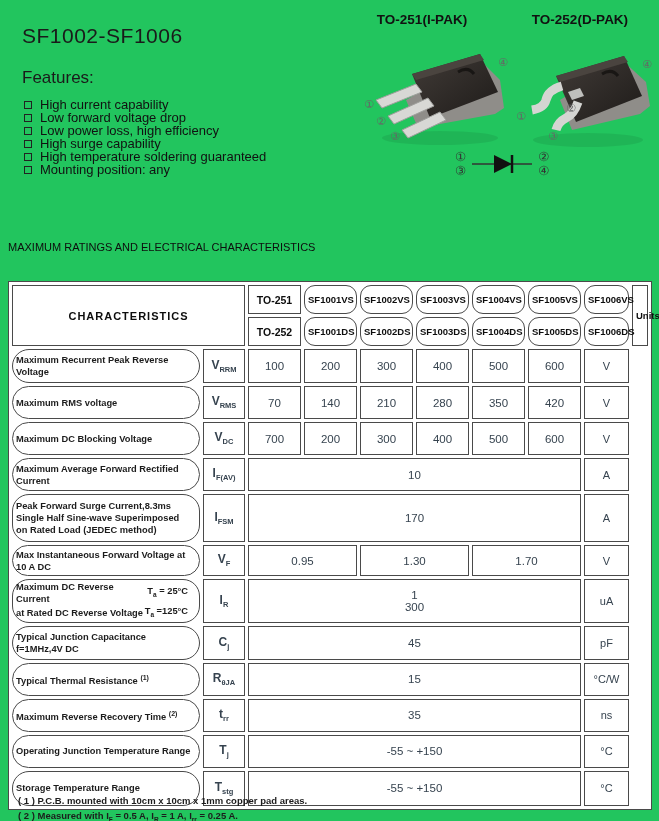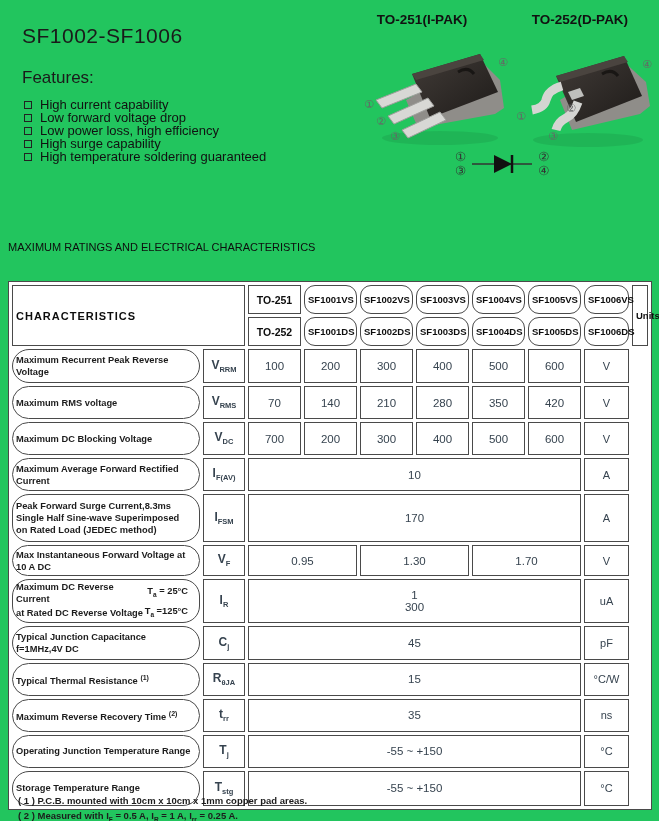"Mounting position: any" li { html: none -> <li> <span></span> <span>Mounting position: any</span> </li> }
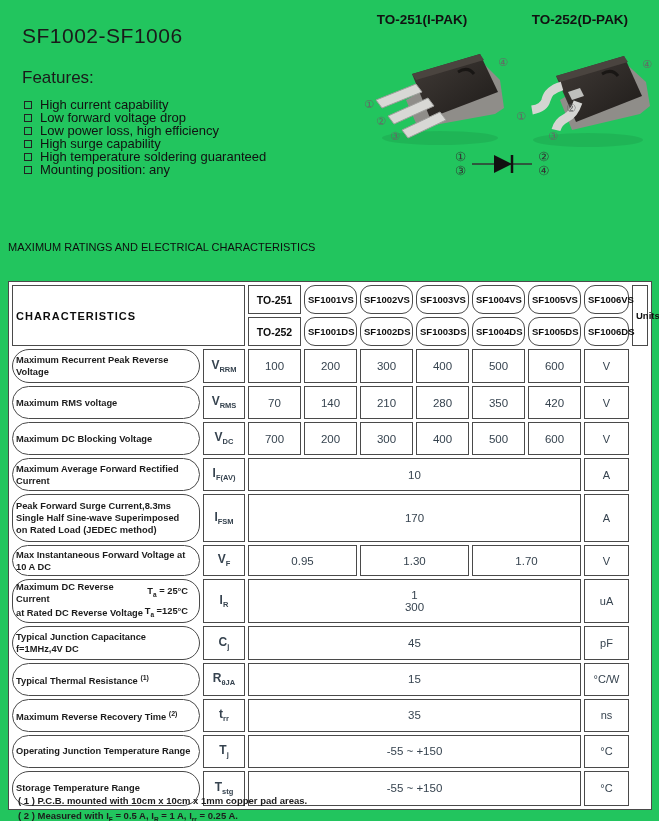"CHARACTERISTICS" th.hdr-char { text-align: left -> center }
